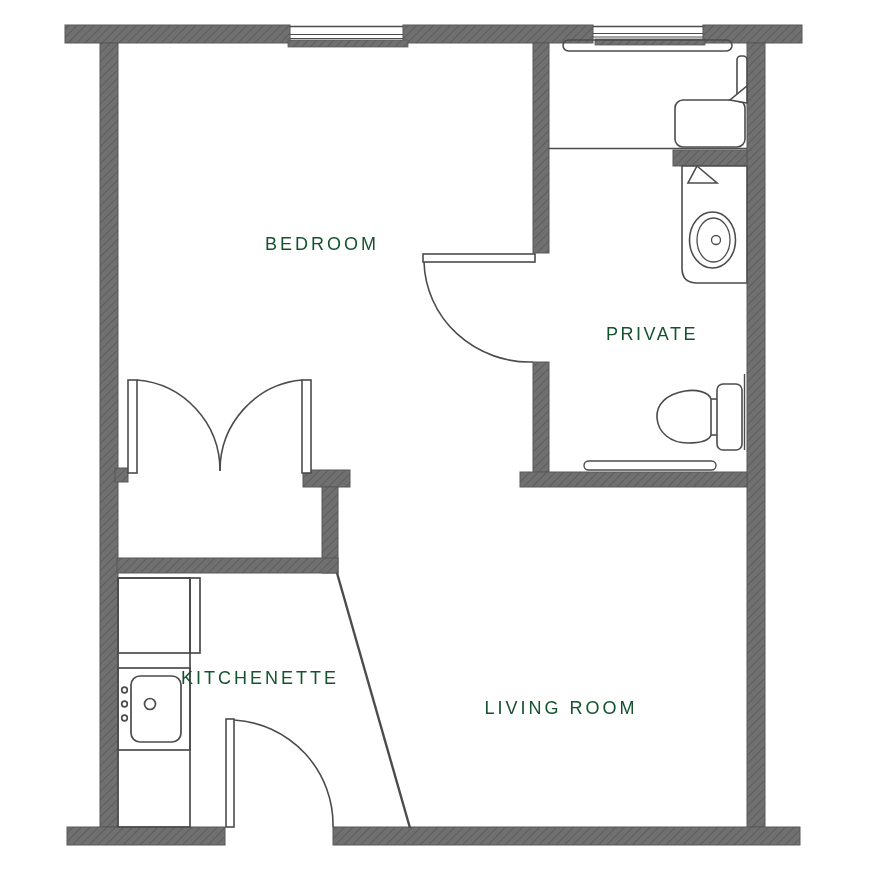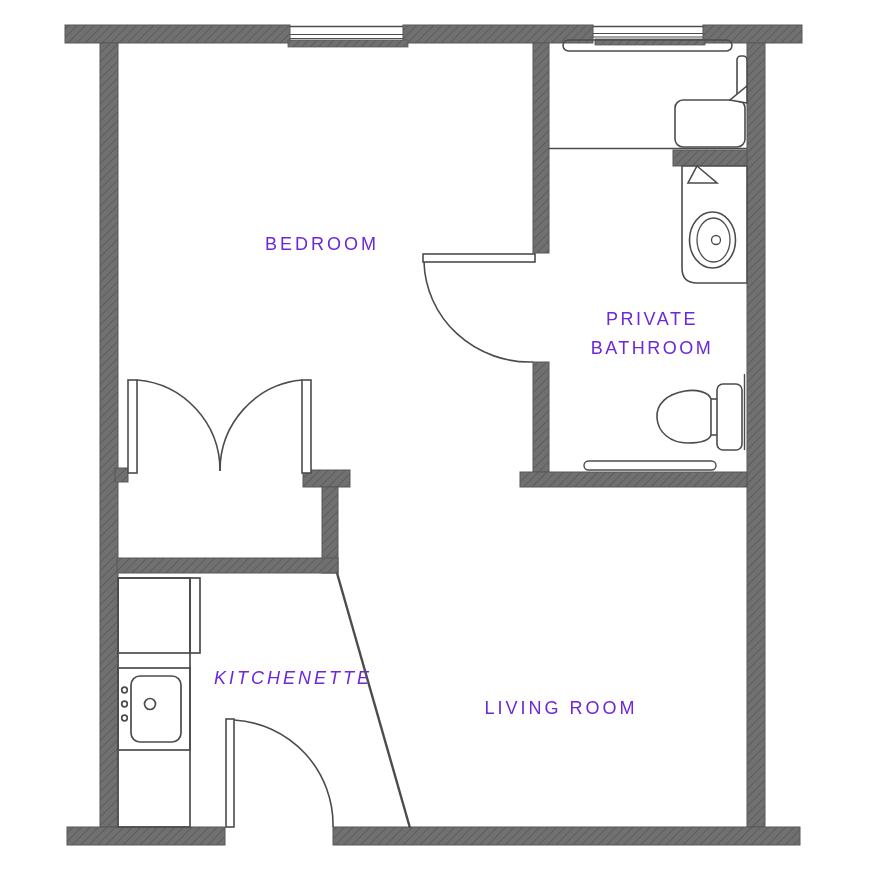"BEDROOM" .room-label { color: #6d28d9 -> #14532d }
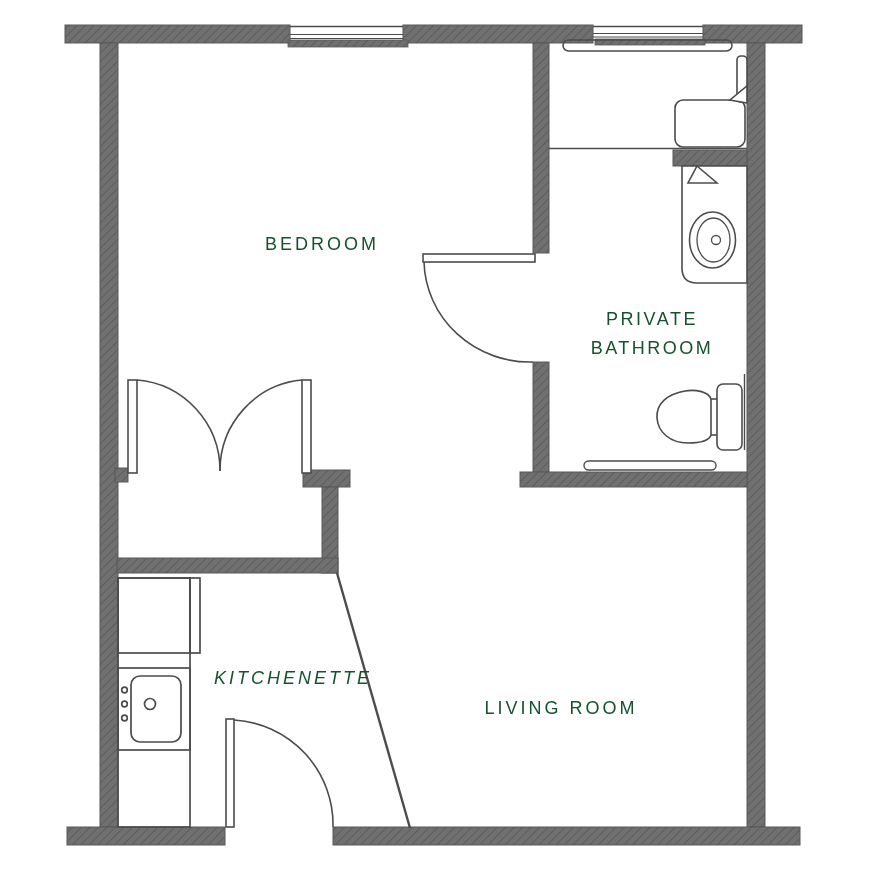"BATHROOM" div { html: <div>BATHROOM</div> -> none }
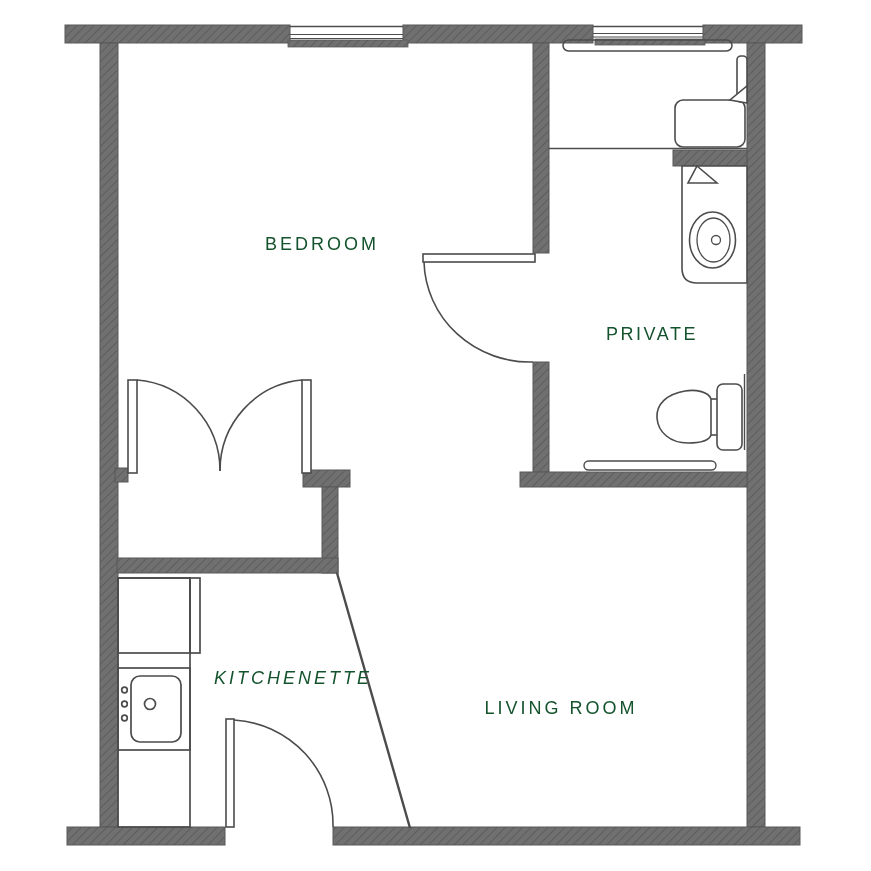"KITCHENETTE" div.room-label { font-style: italic -> none; left: 293px -> 260px }
